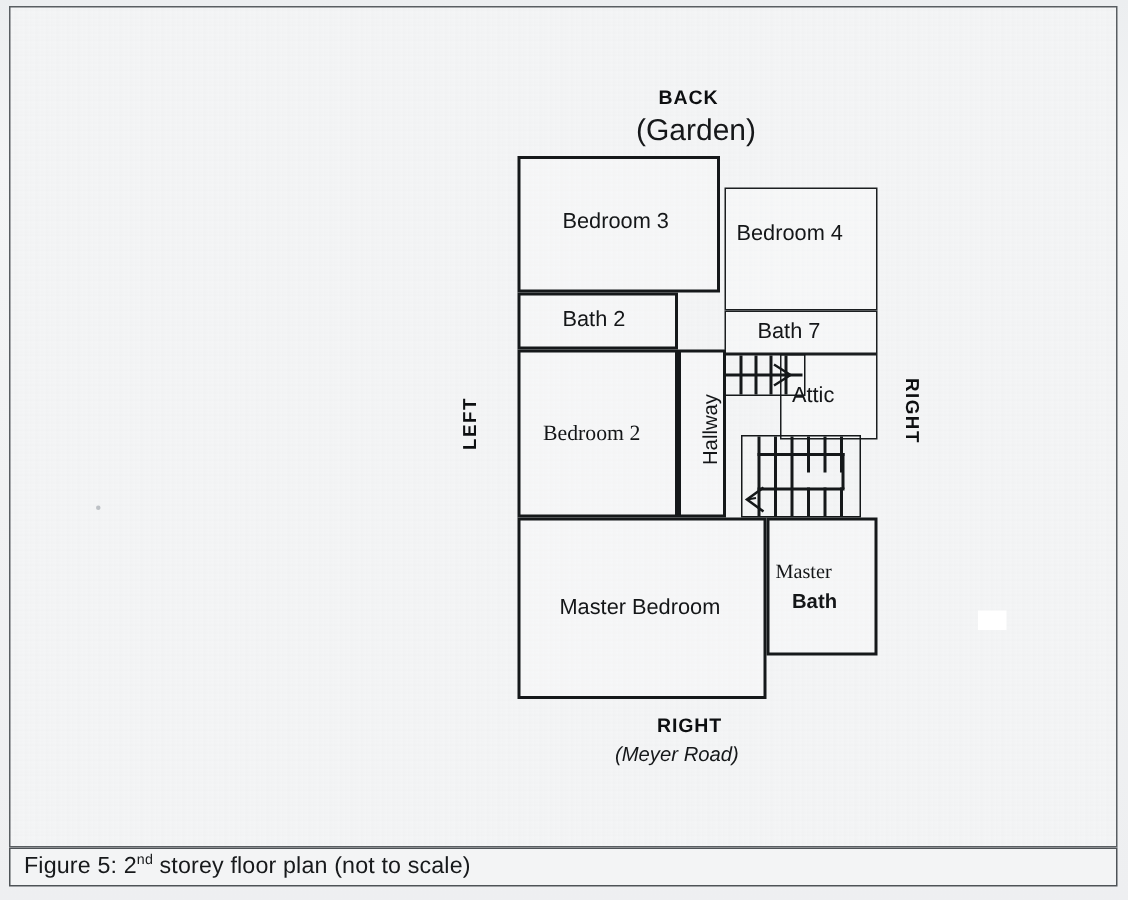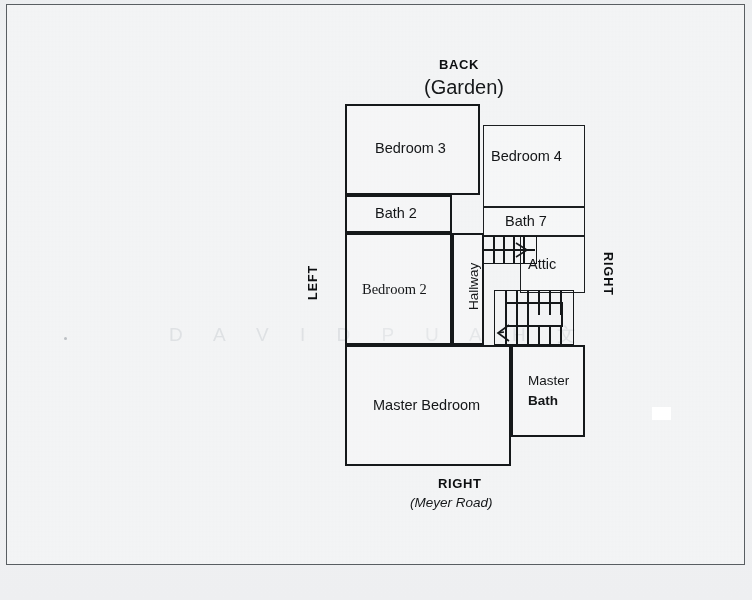"D A V I D" div { html: <div> <span>D A V I D P U A H</span> <span>文</span> </div> -> none }
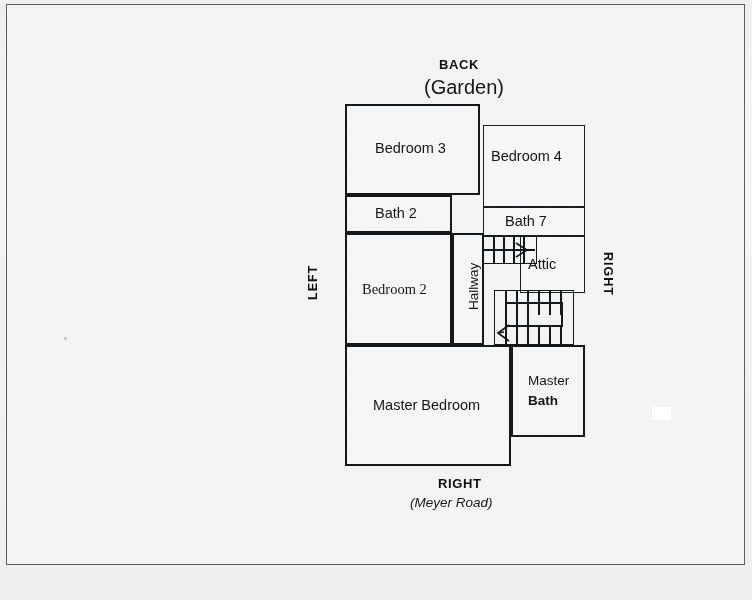"Master" div.room-label { font-family: none -> Liberation Serif, serif; left: 528px -> 517px }
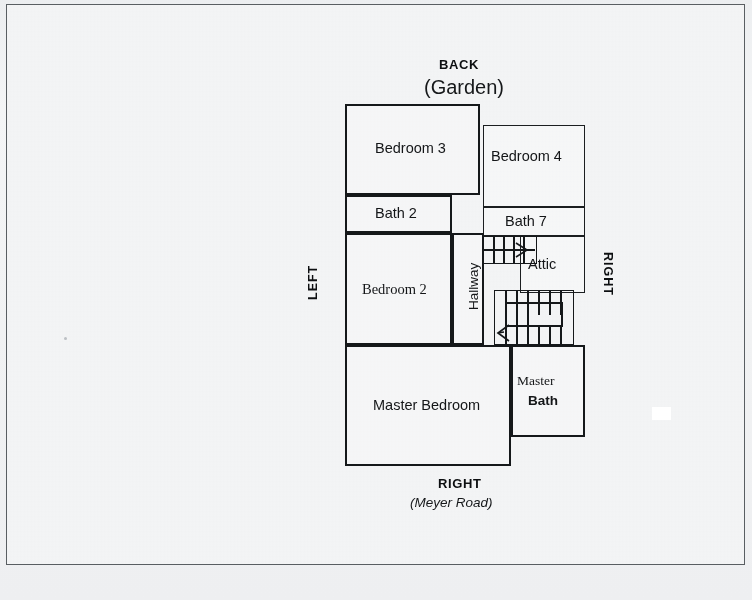"Figure 5: 2nd storey floor" div { html: none -> <div> <div> <span>Figure 5: 2</span><sup>nd</sup><span> storey floor plan (not to scale)</span> </div> </div> }
